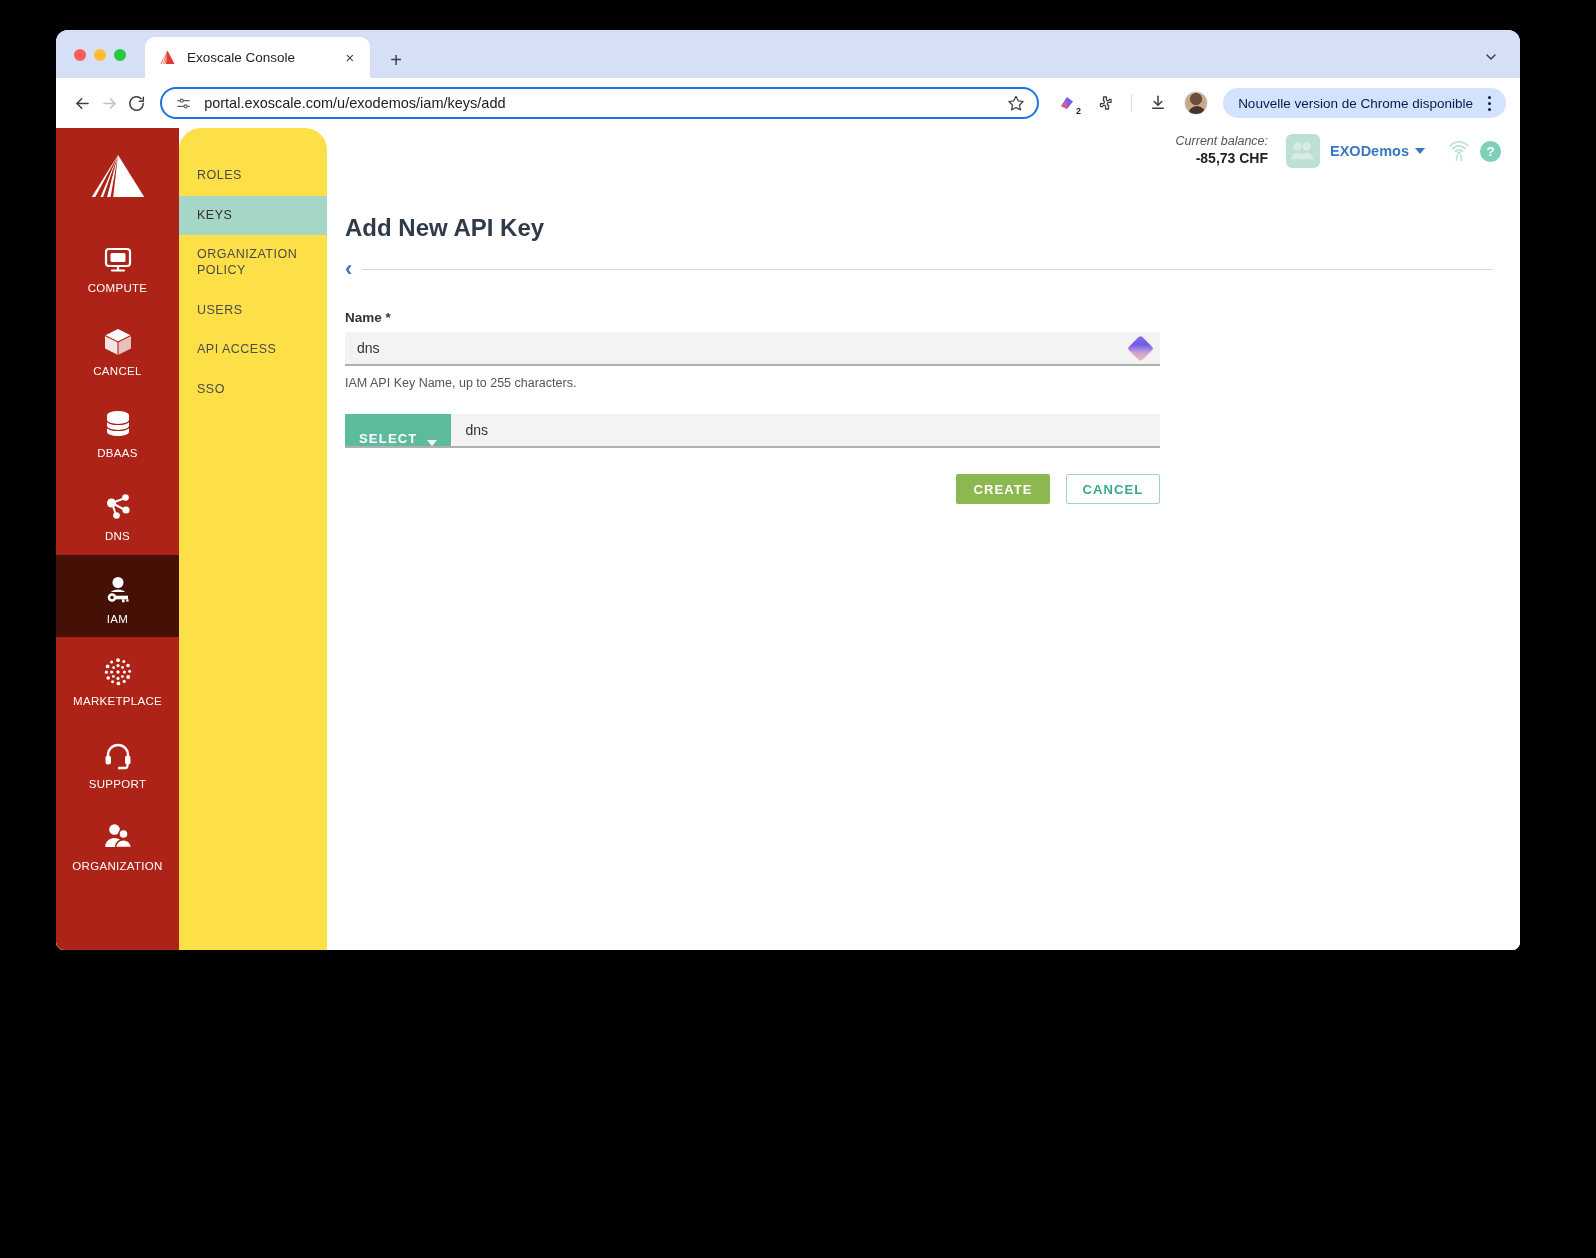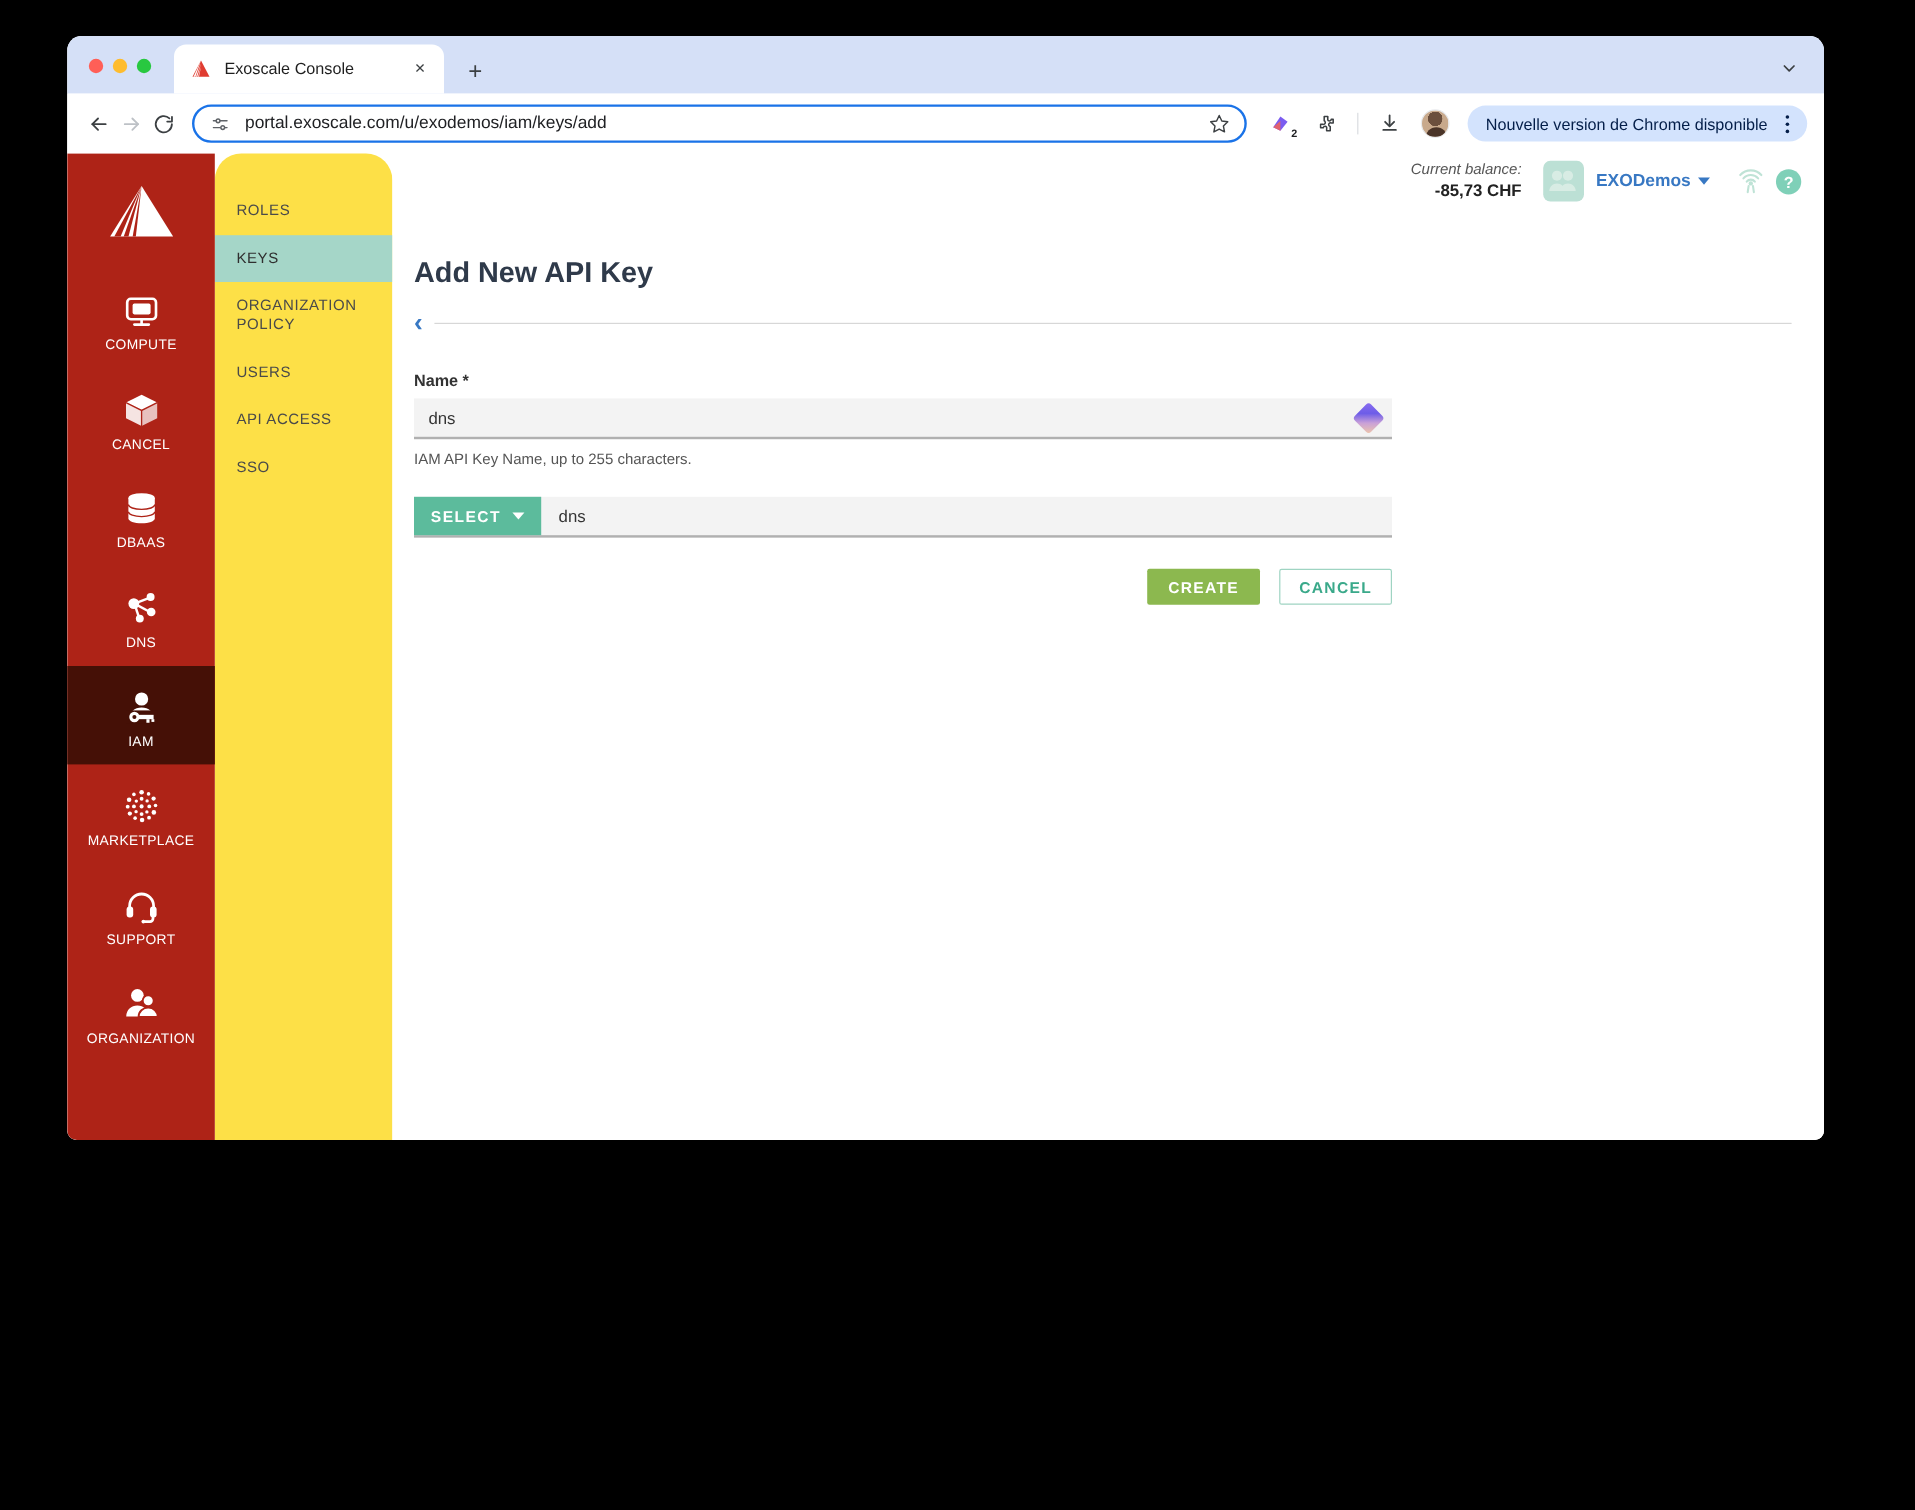"SELECT" .select-btn { align-items: center -> flex-end }
